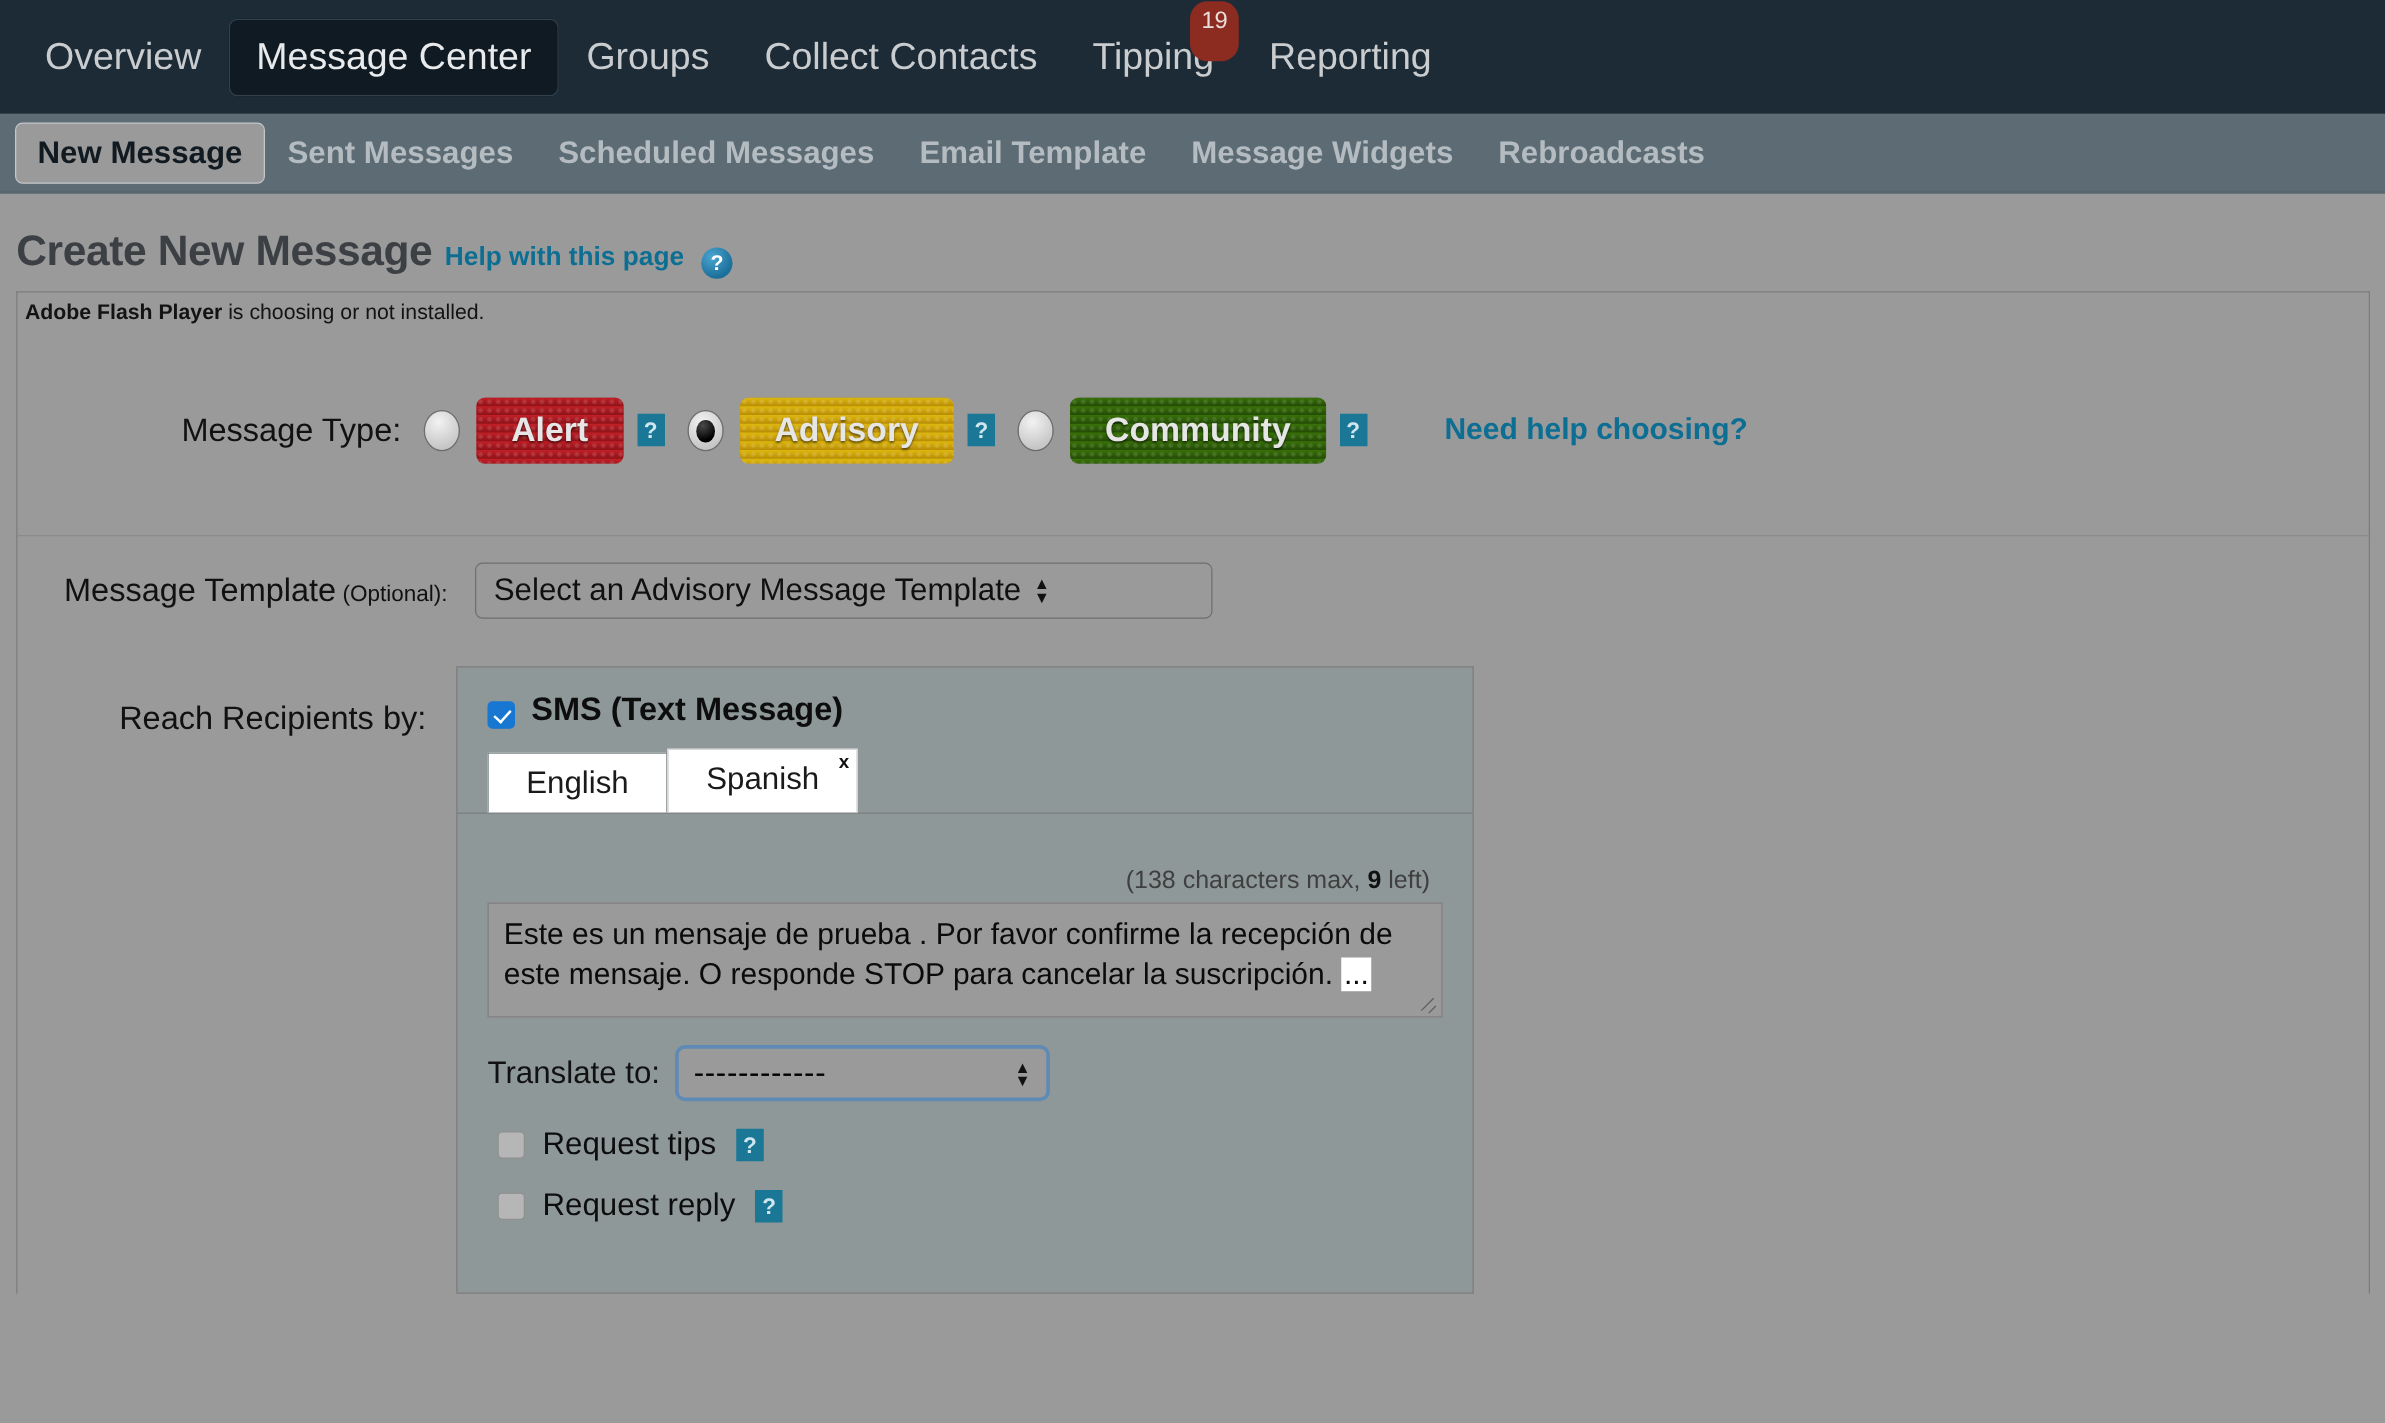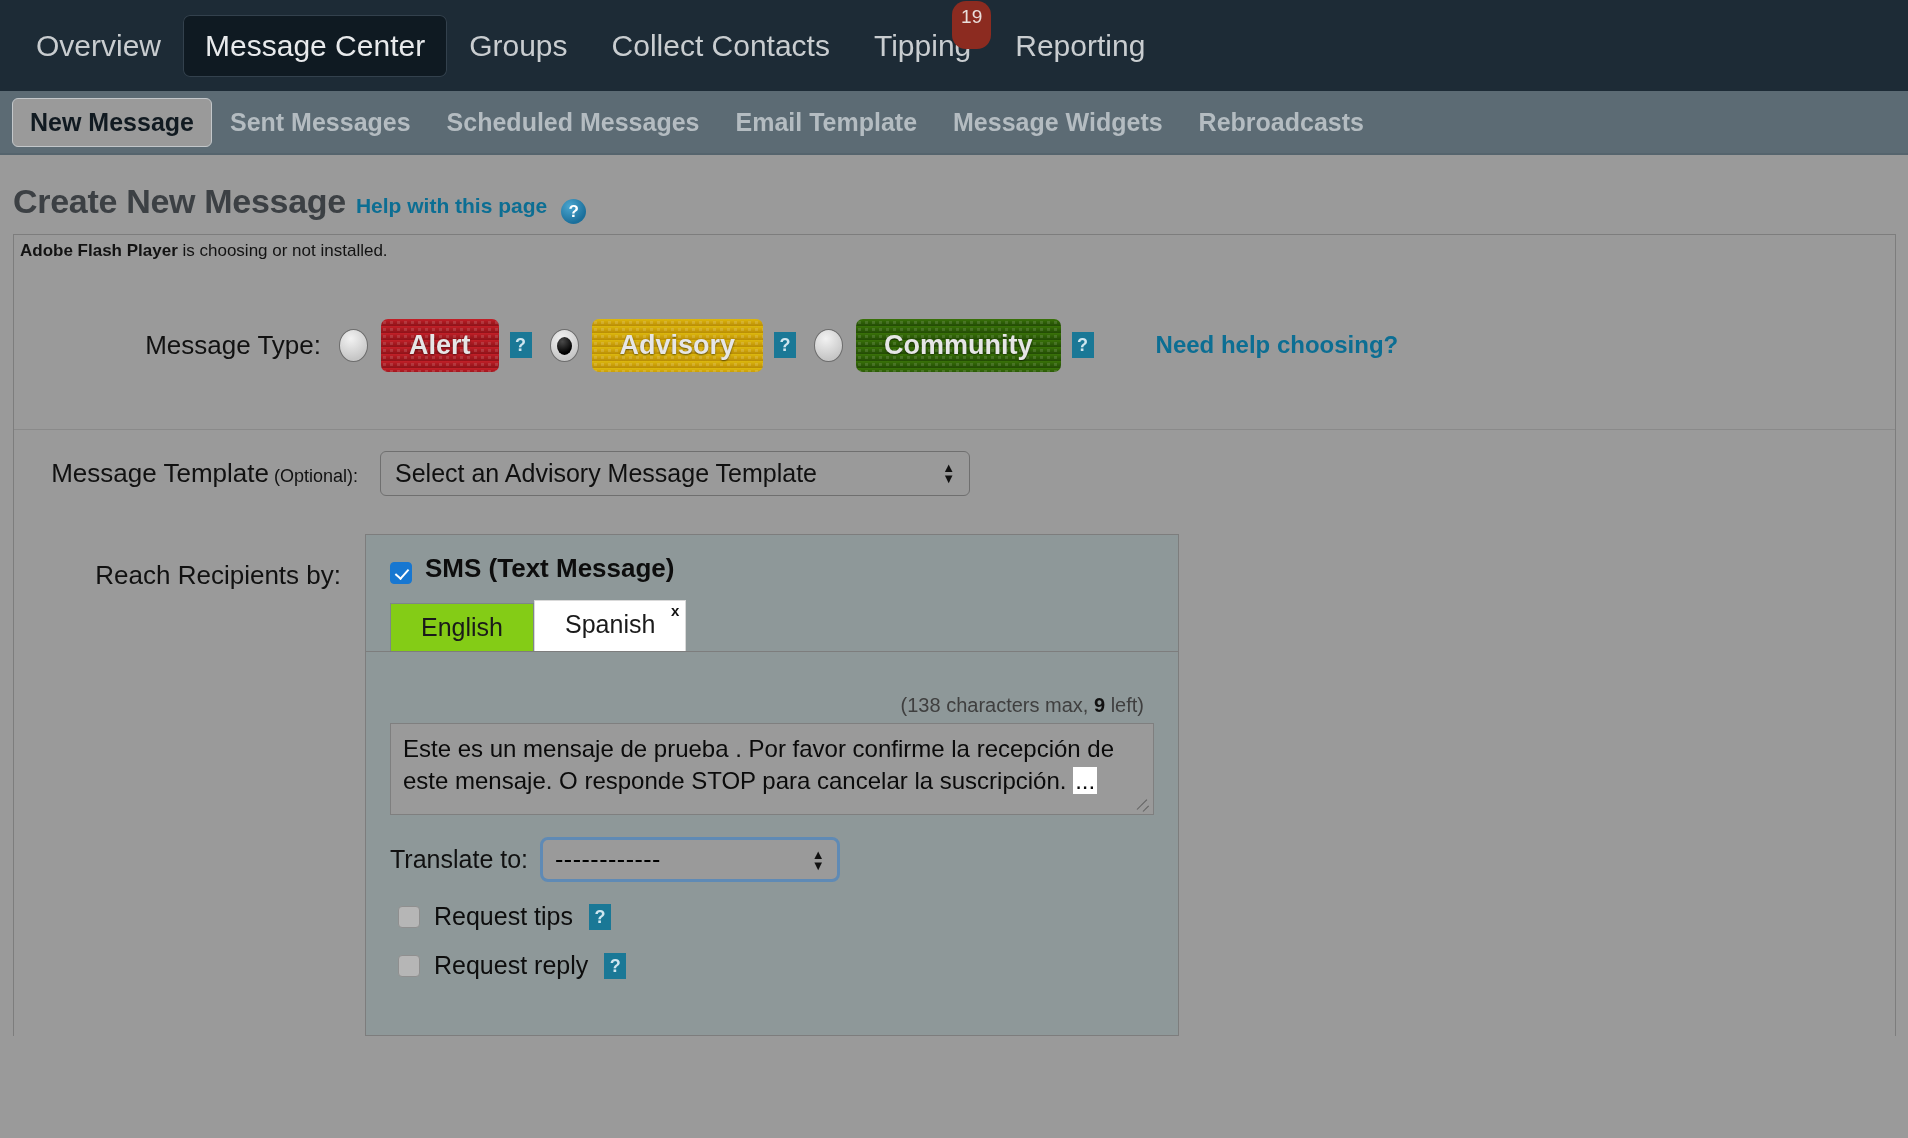"Select an Advisory Message Template" .select-box { justify-content: space-between -> none }
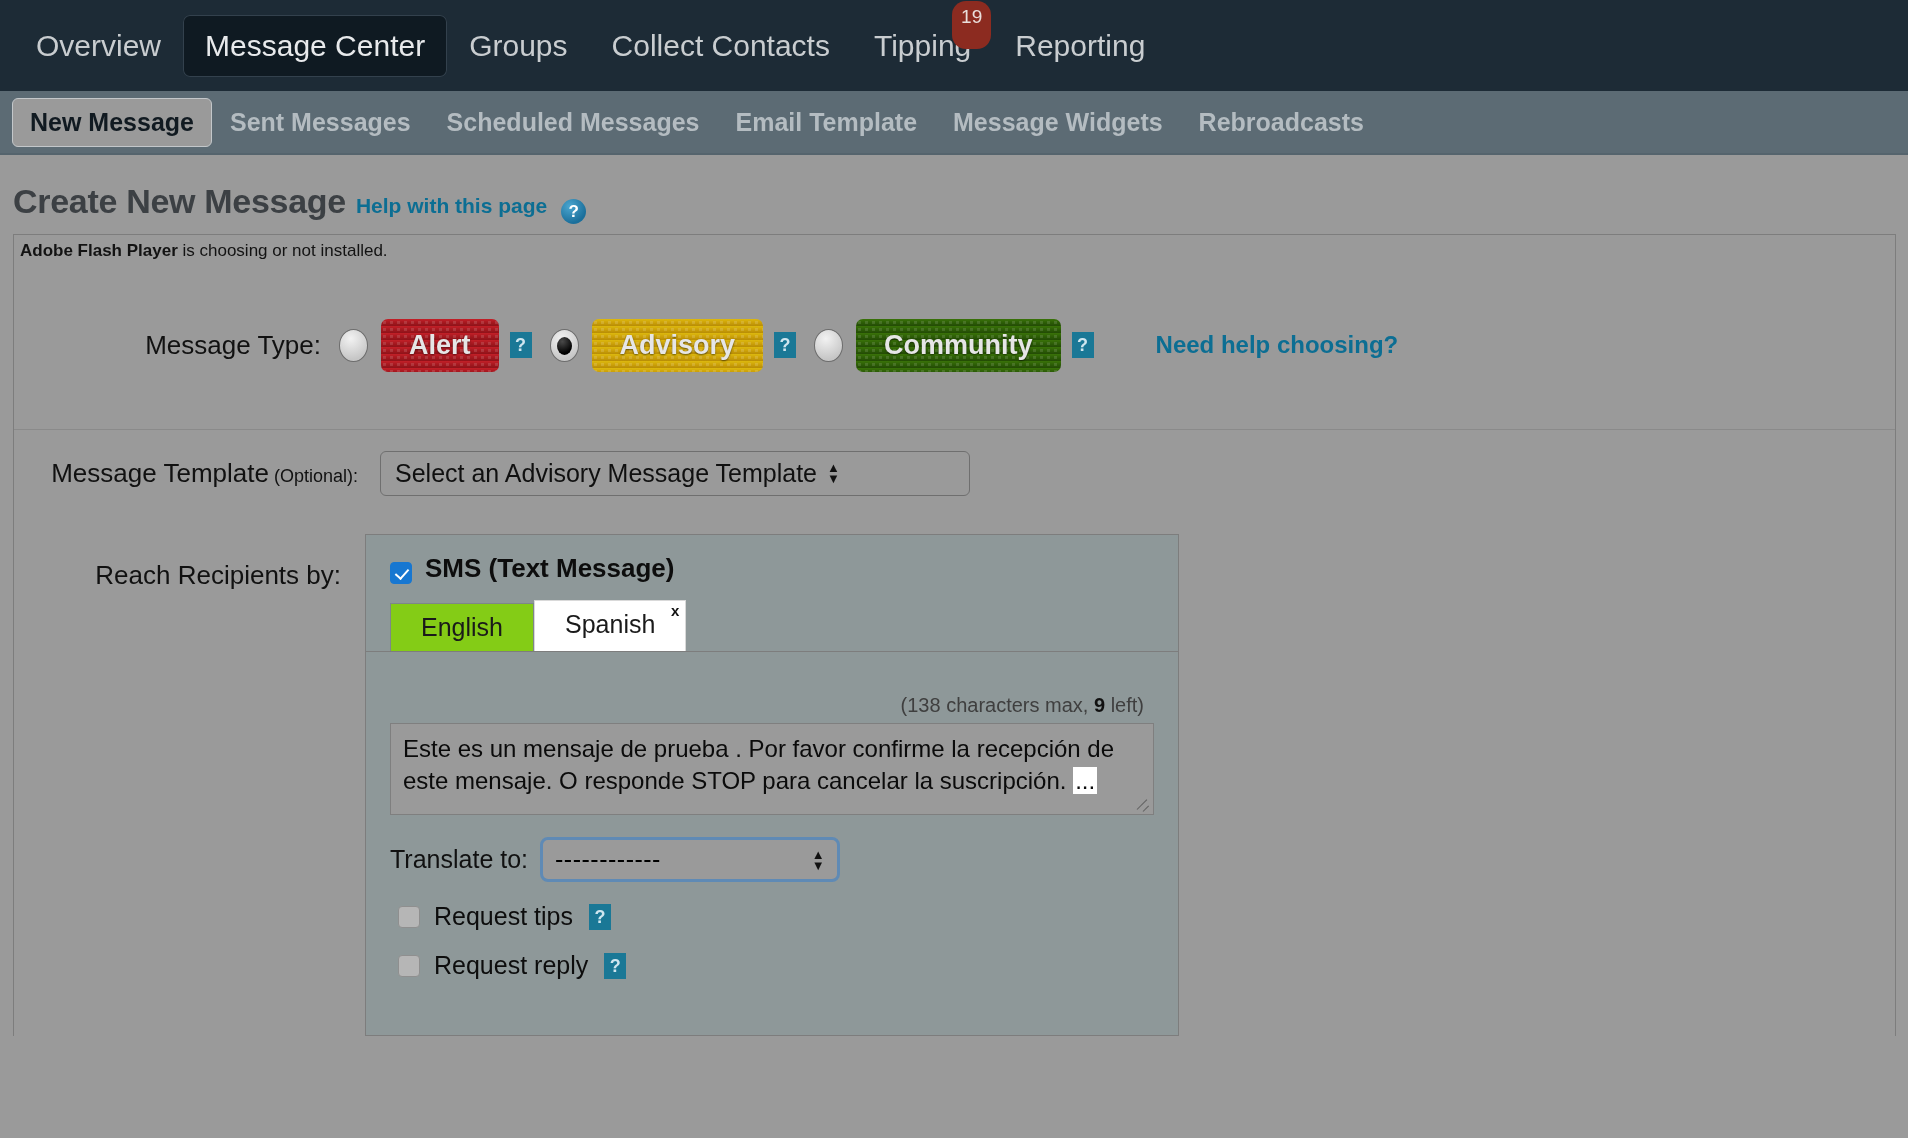"English" .lang-tab { background: #84cc16 -> #ffffff }
